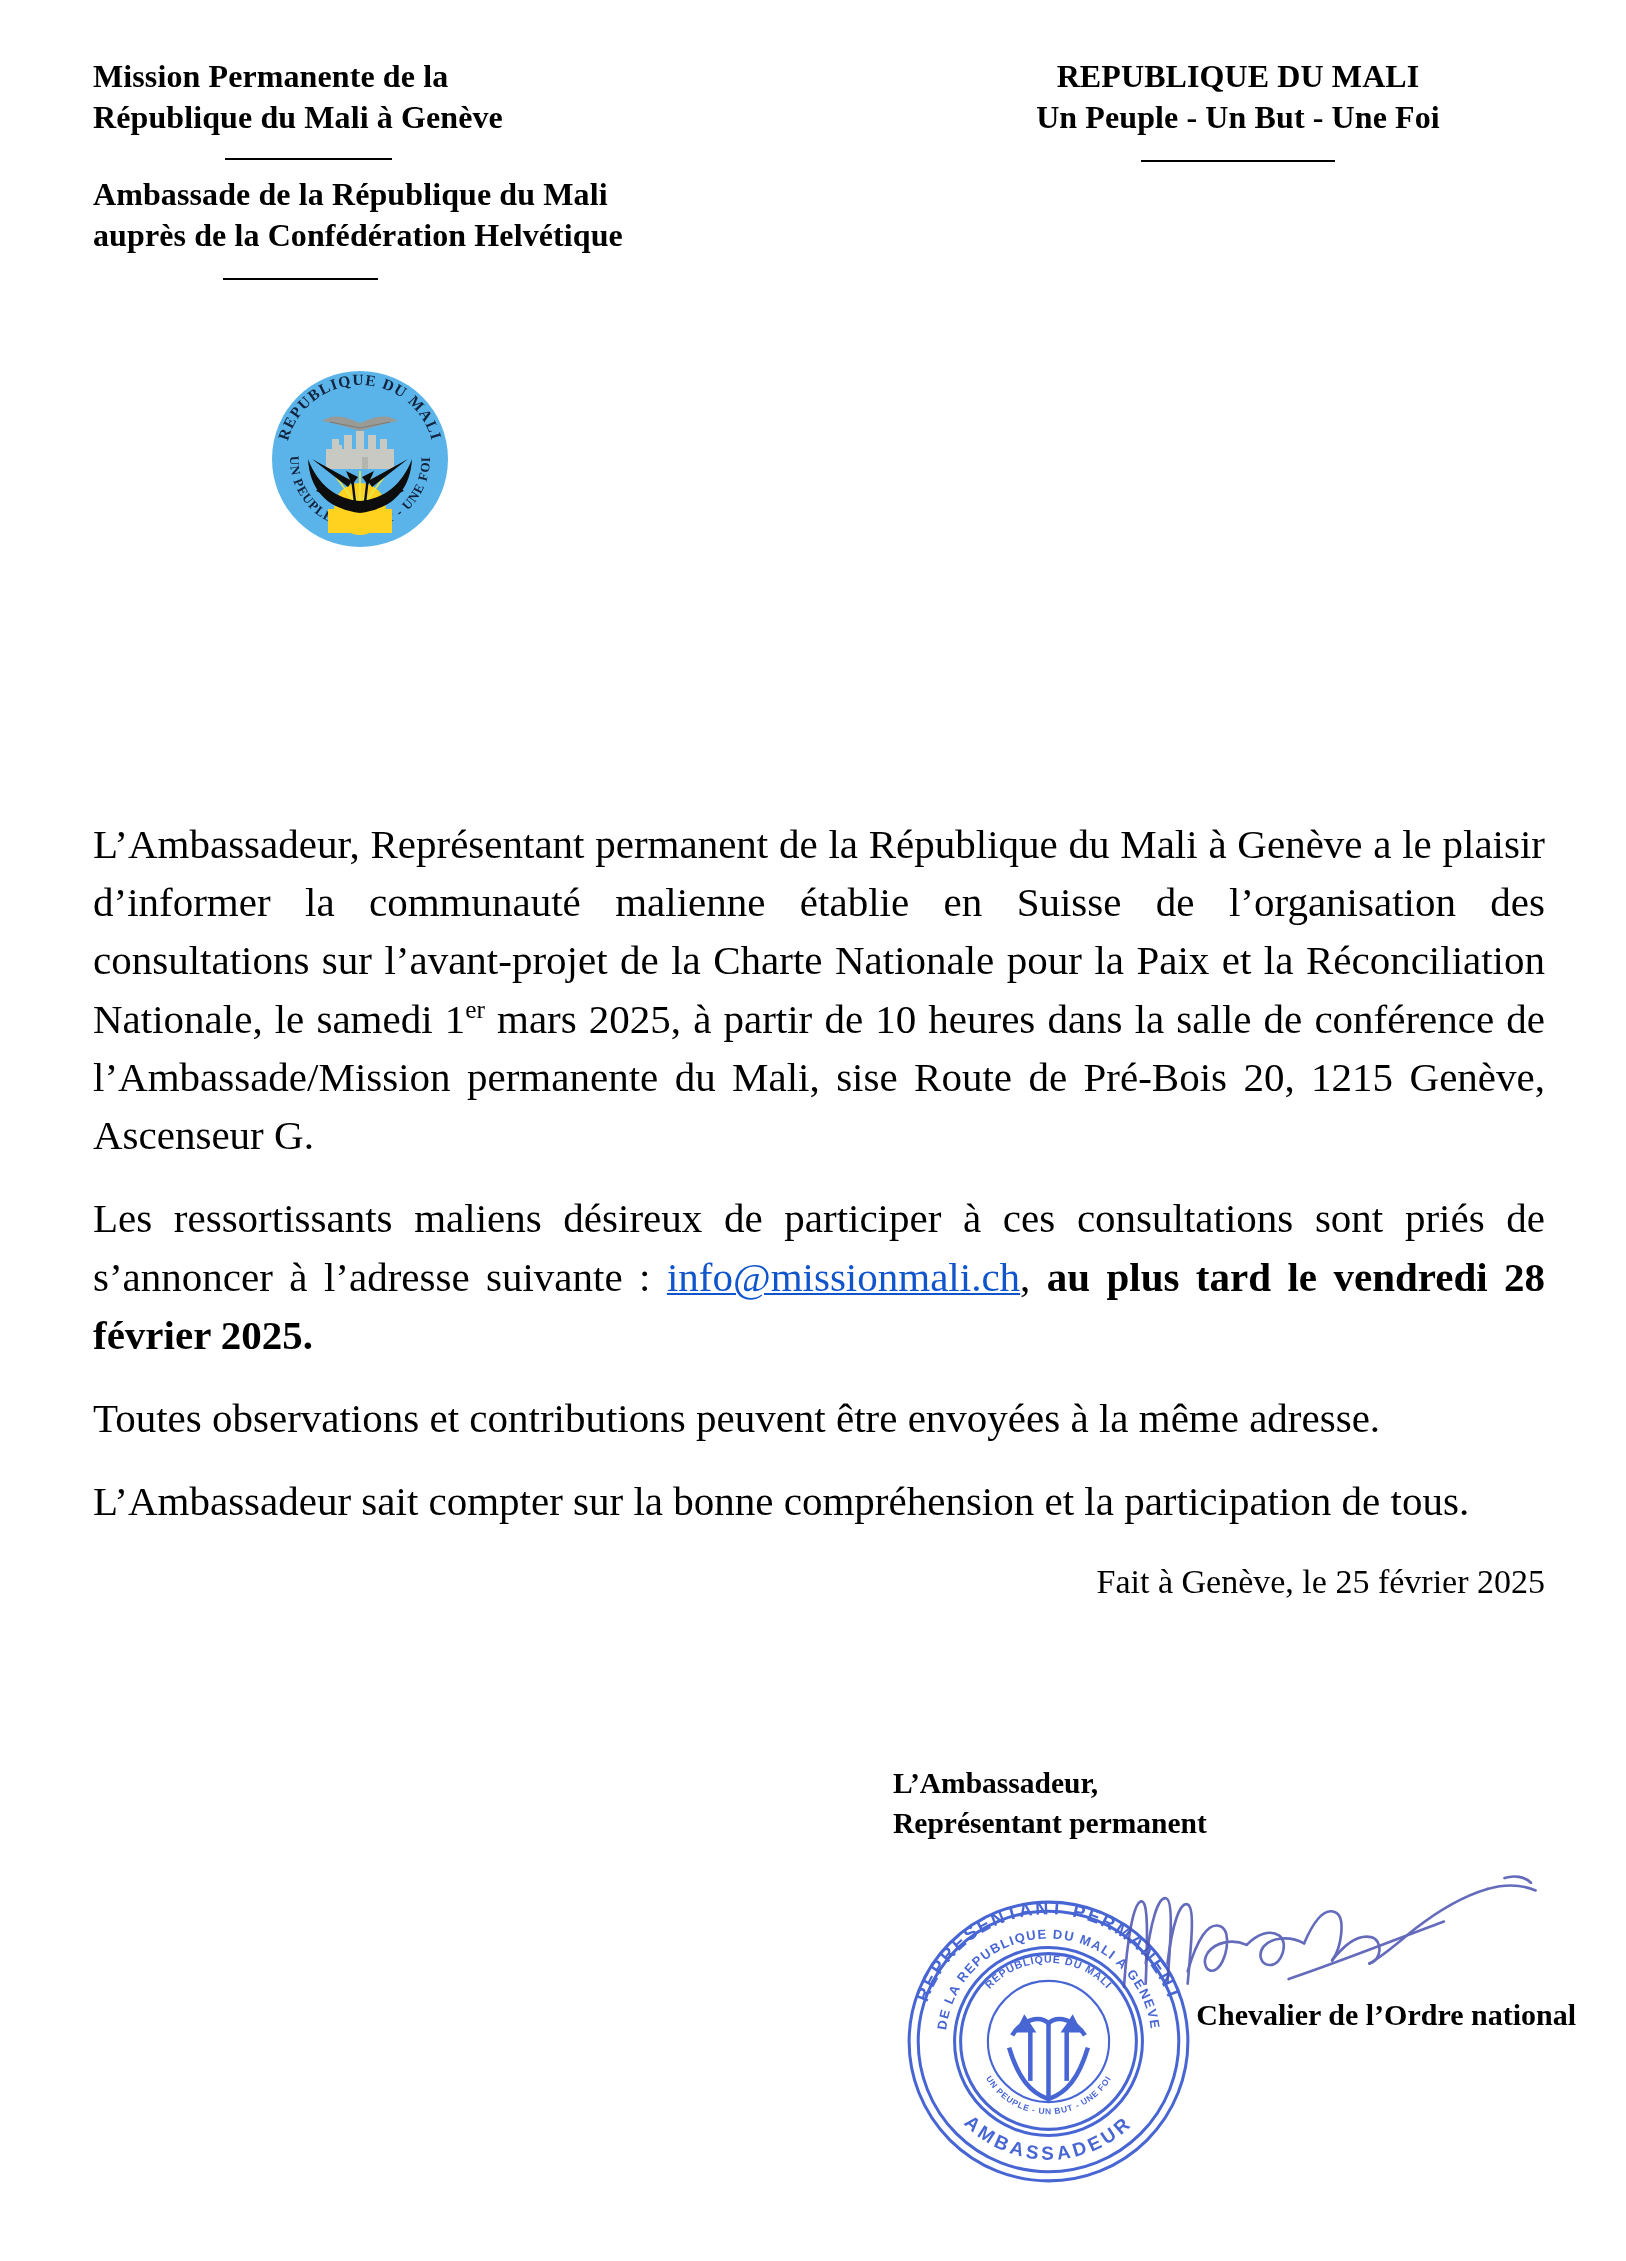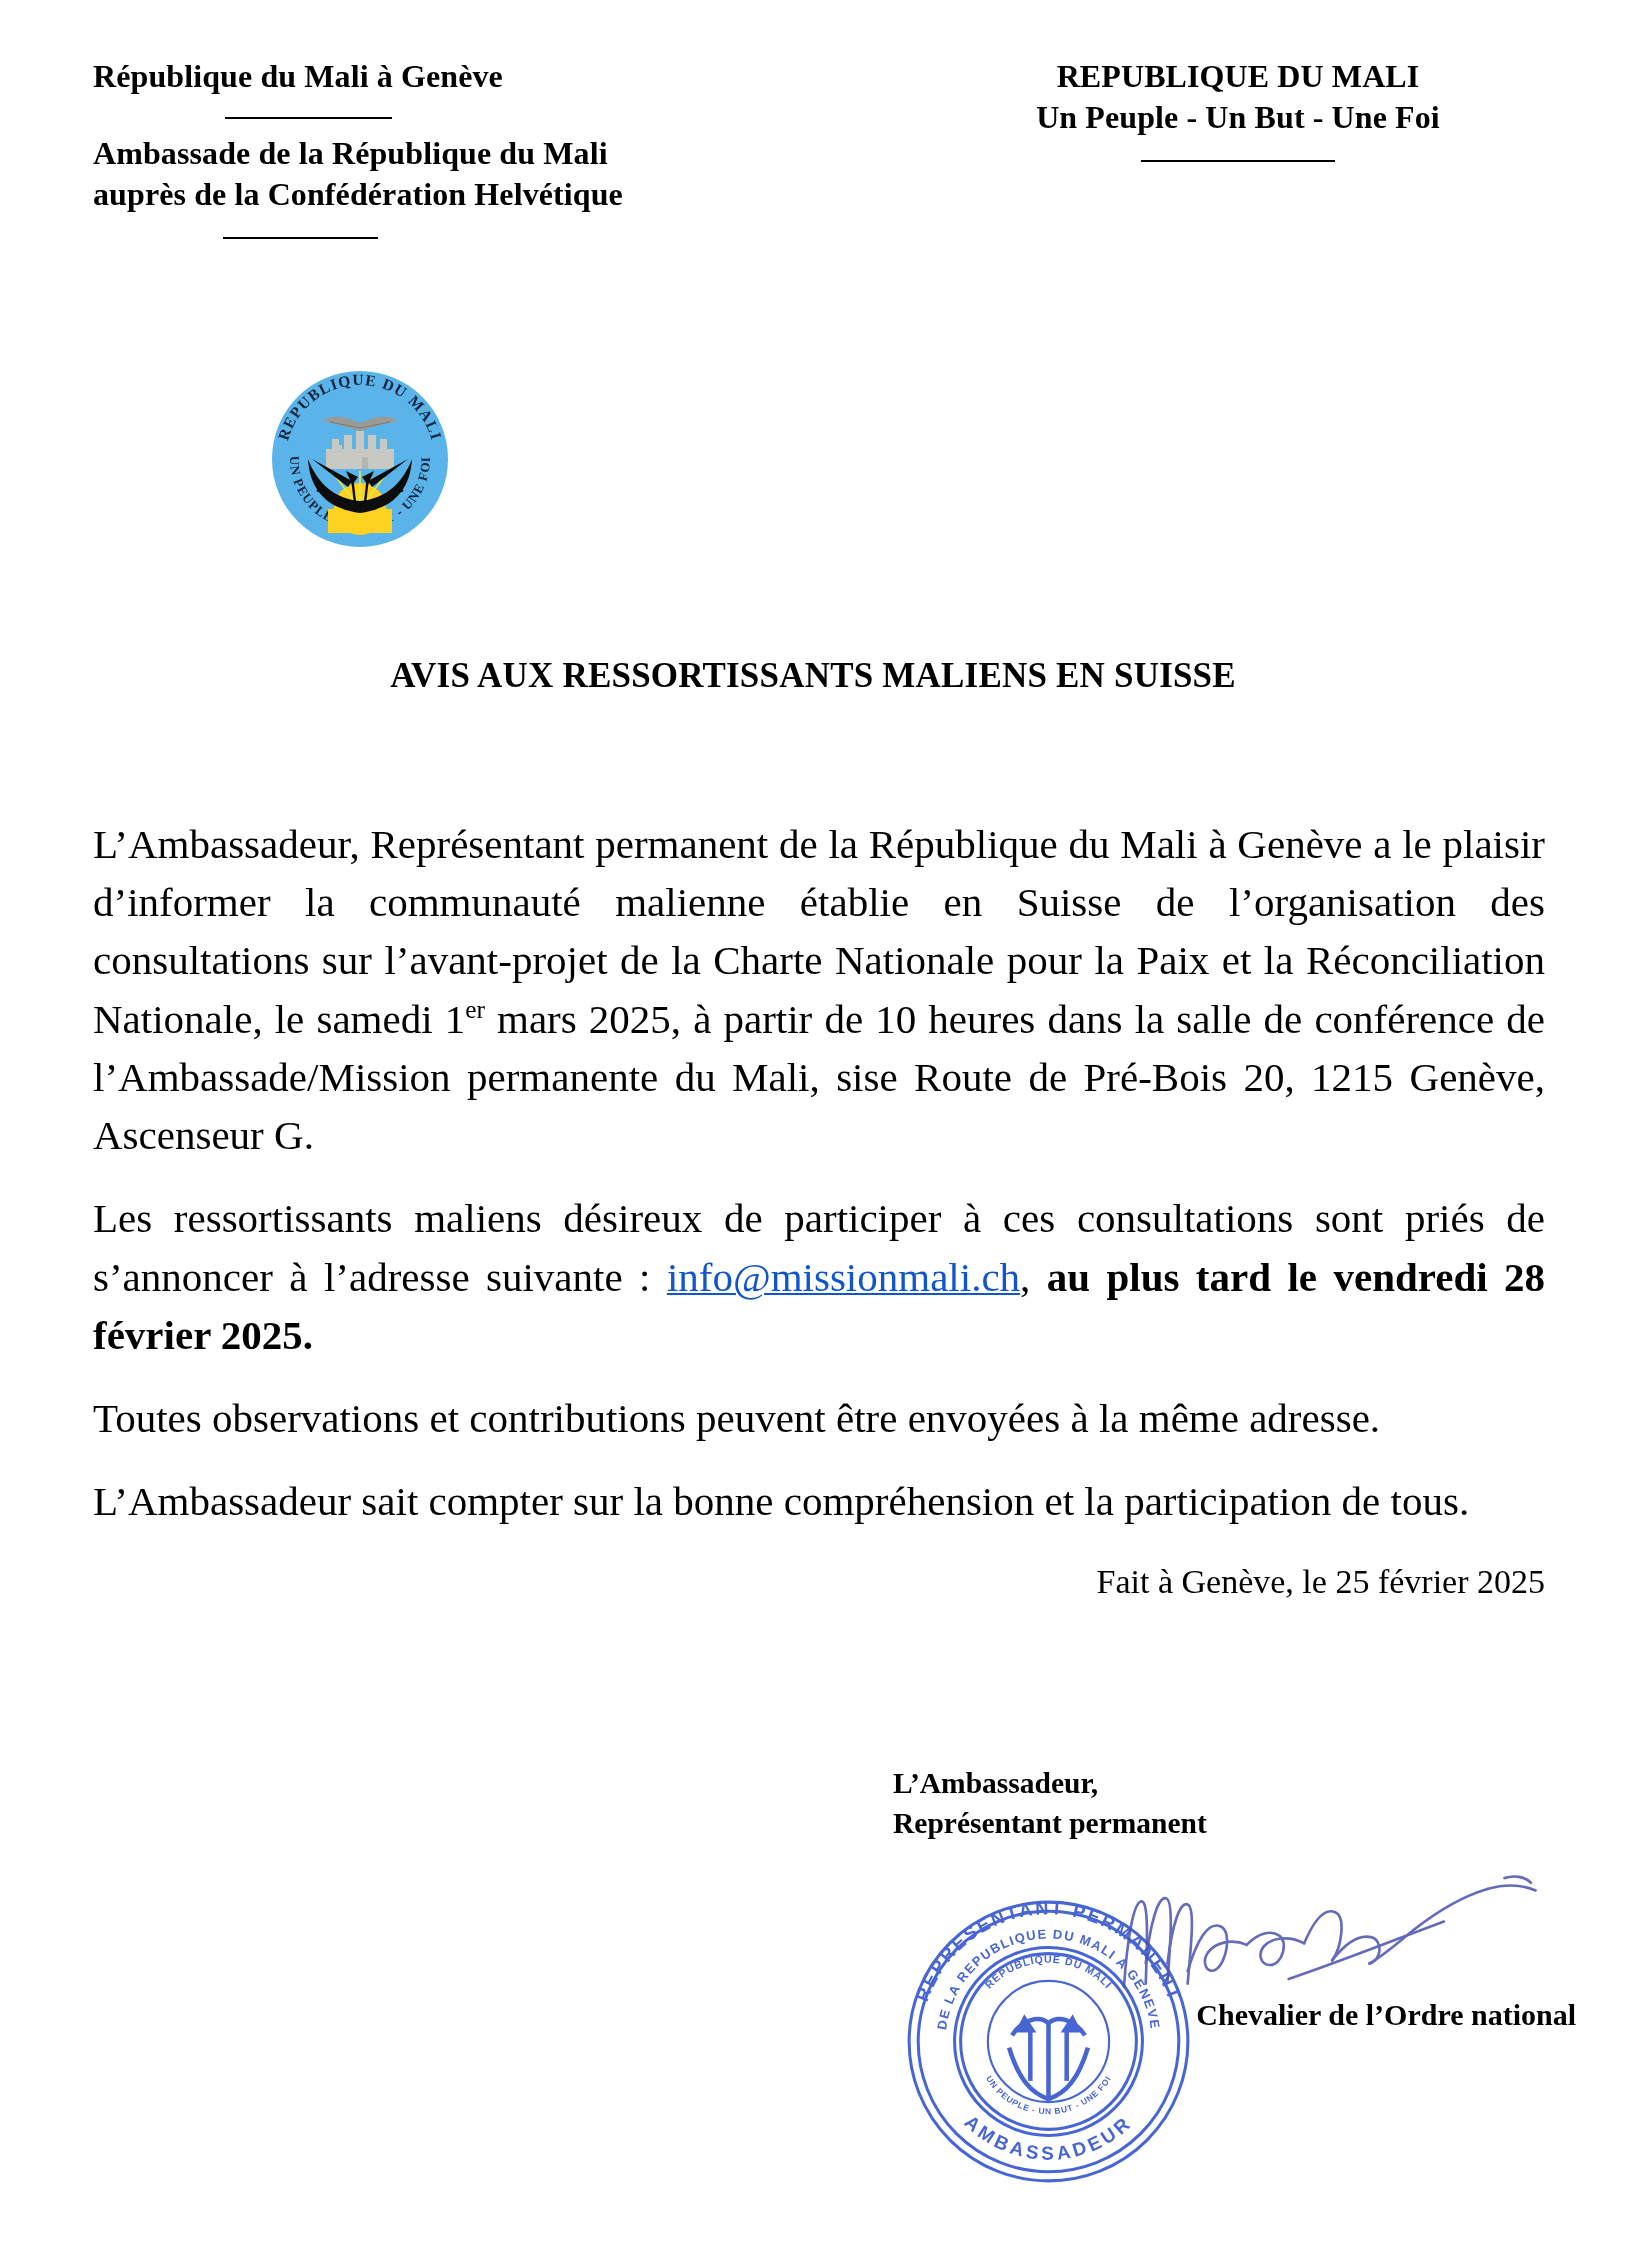"Mission Permanente de la" div.lh-line { html: none -> <div>Mission Permanente de la</div> }
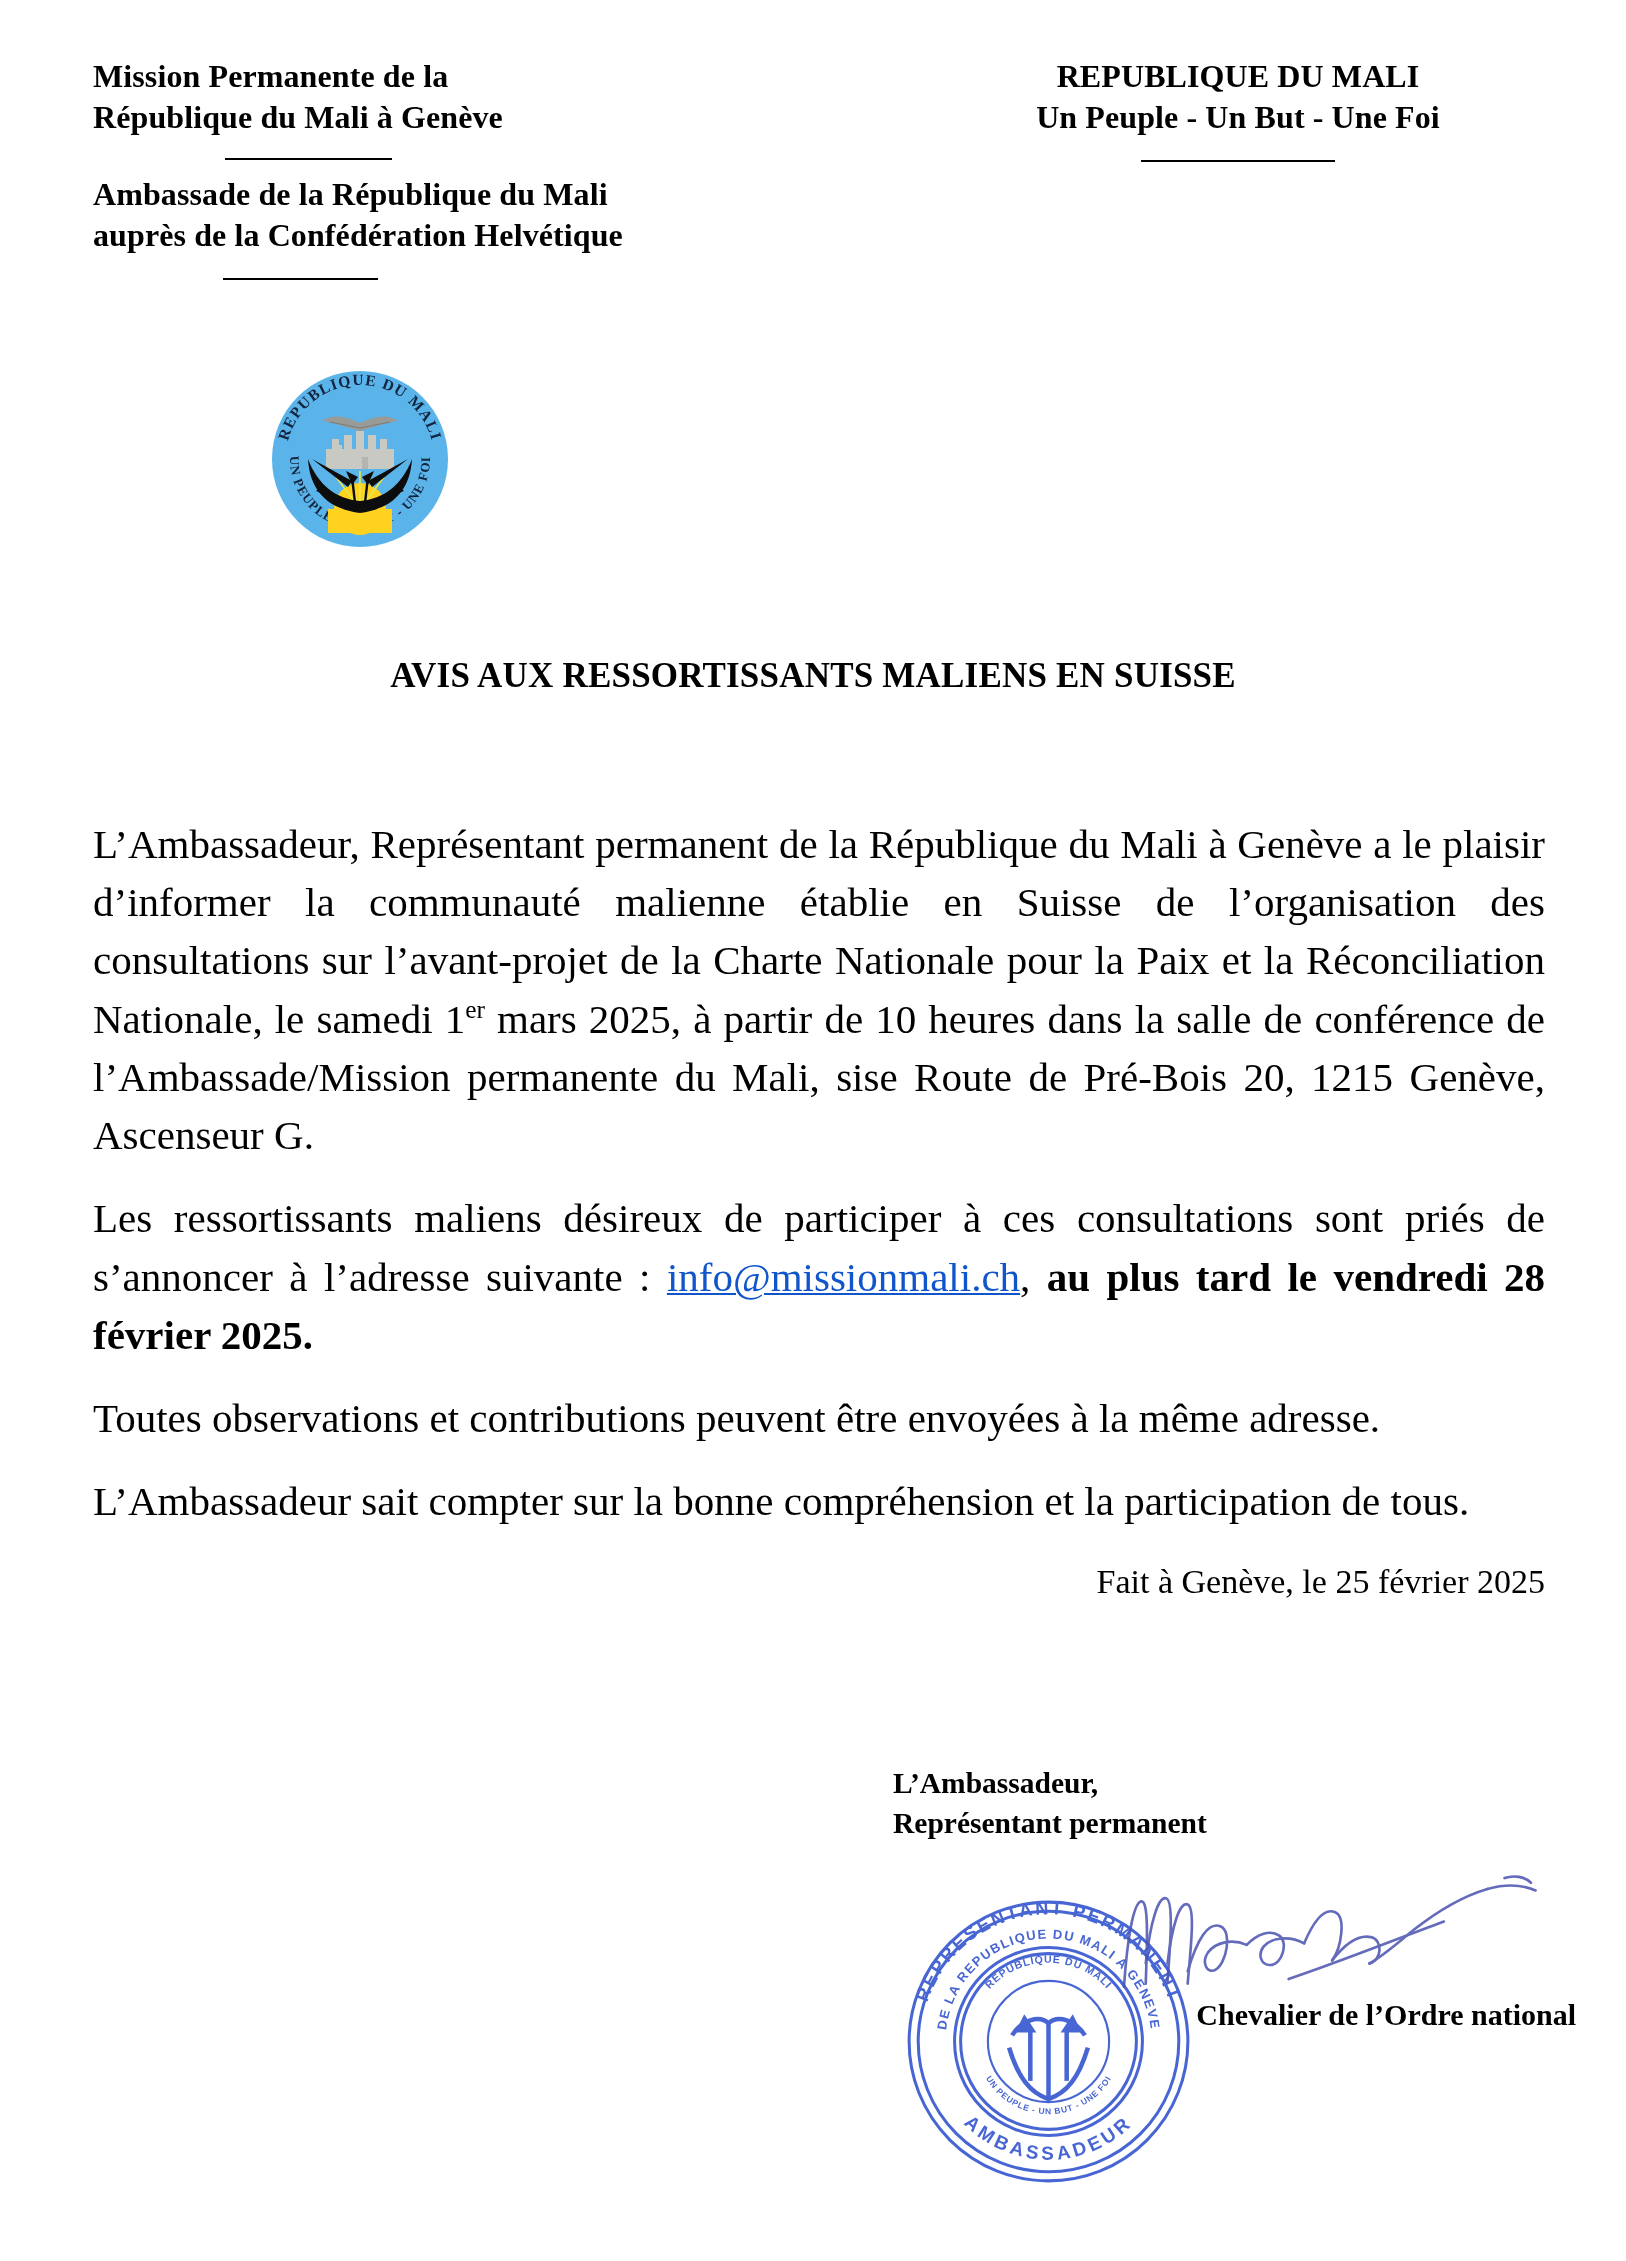"AVIS AUX RESSORTISSANTS MALIENS EN" div.doc-title { html: <div>AVIS AUX RESSORTISSANTS MALIENS EN SUISSE</div> -> none }
